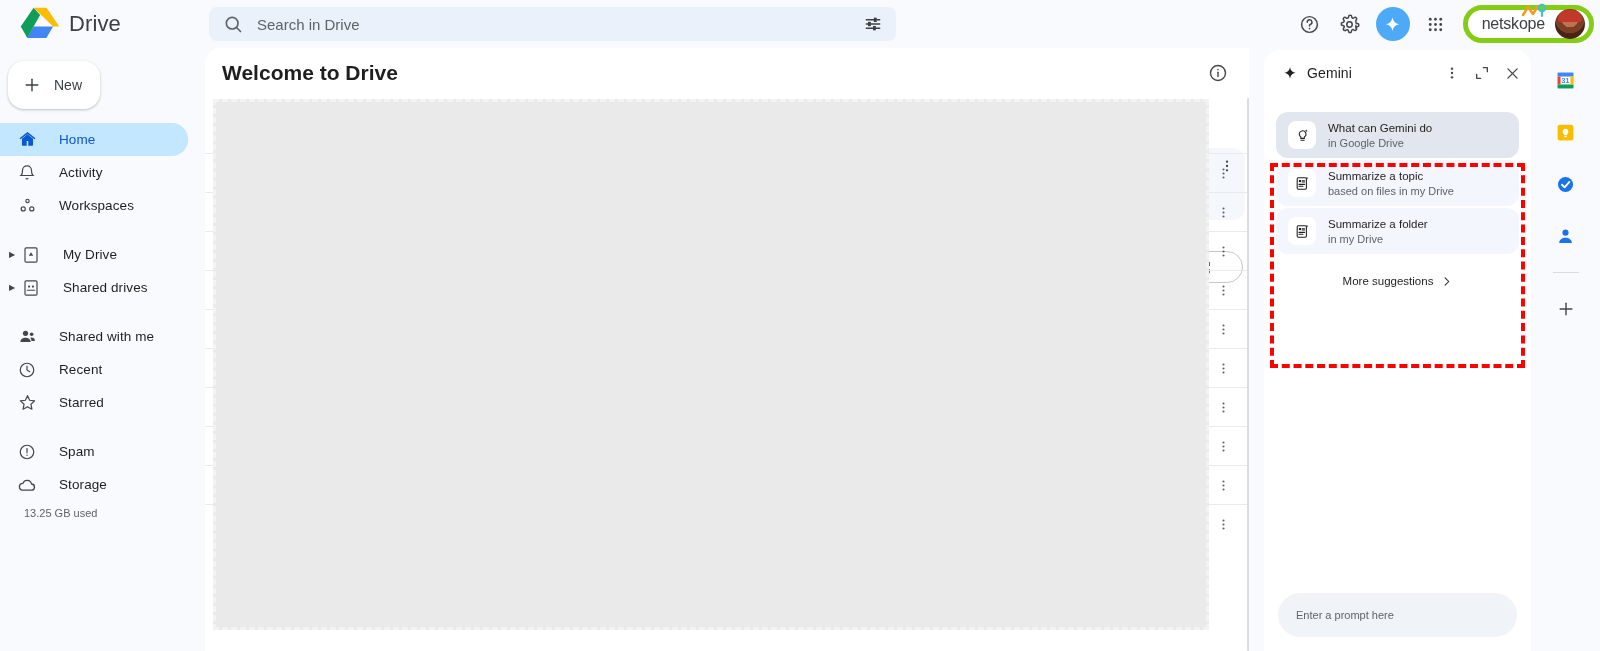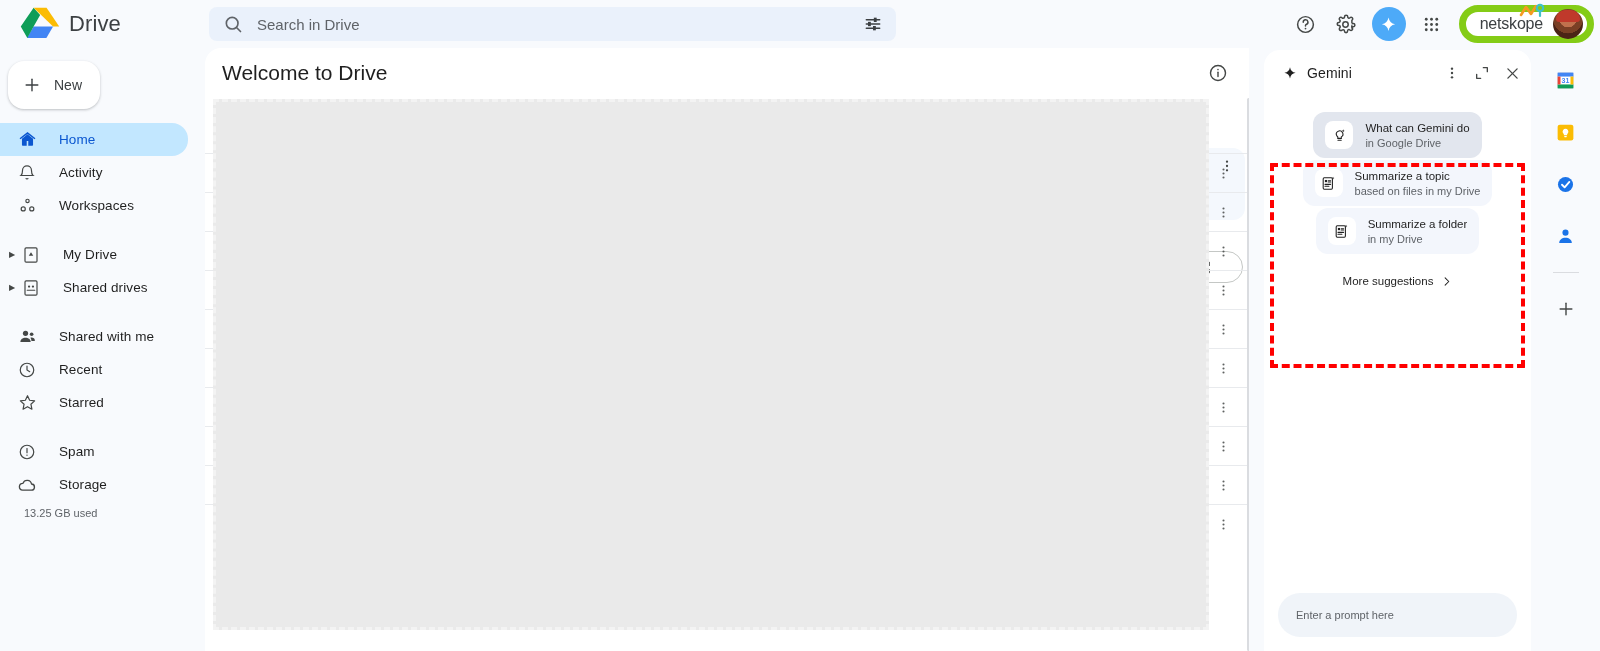"netskope" .account-chip { border: 7px solid #84cc16 -> 5px solid #84cc16 }
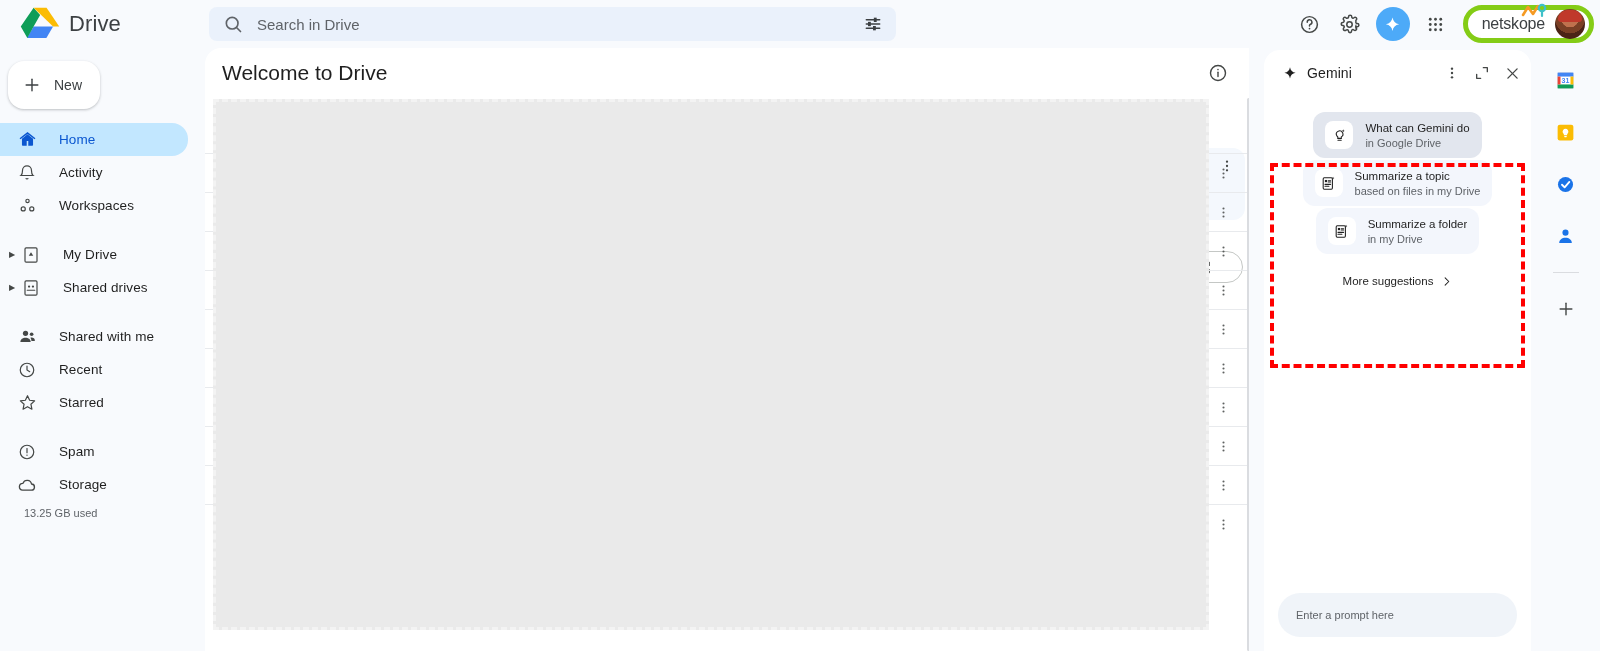"Welcome to Drive" .main { font-weight: none -> bold }
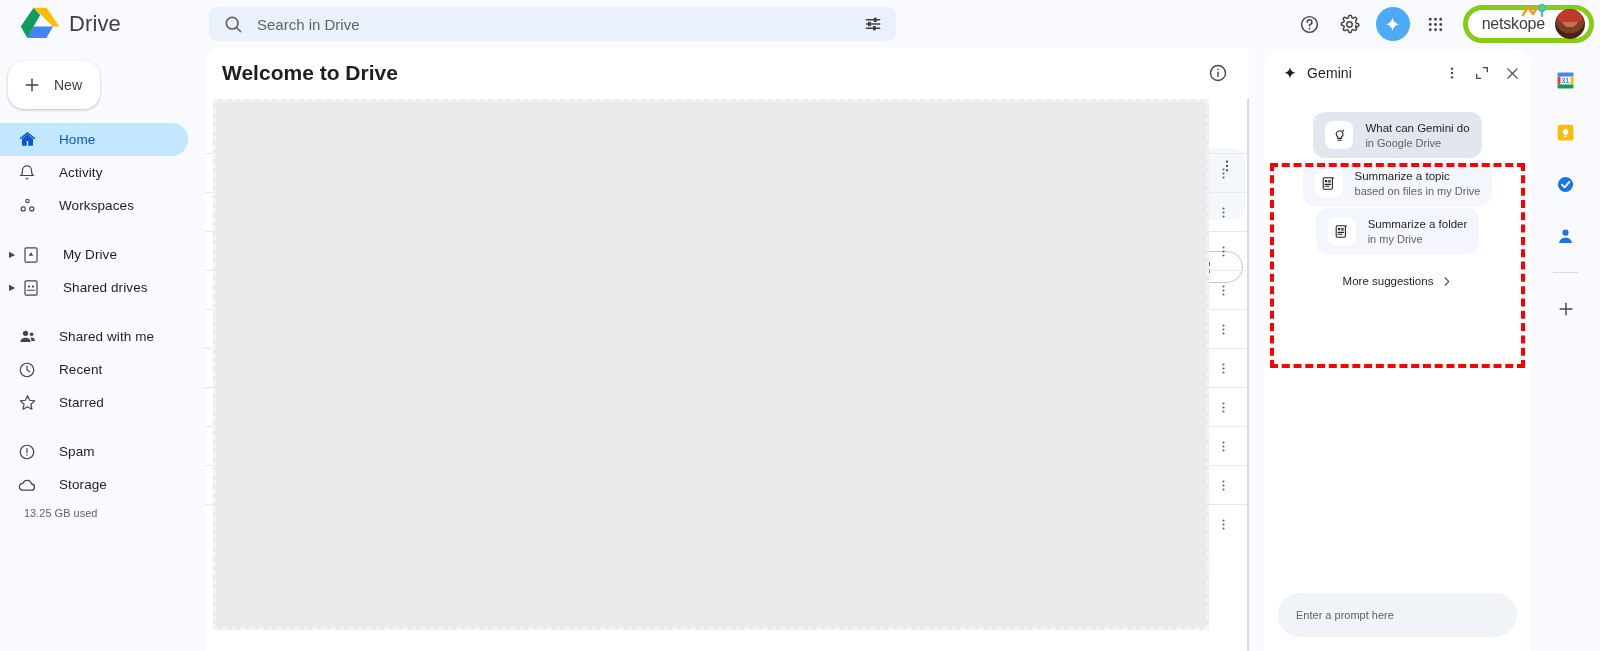"What can Gemini do" .suggestions { align-items: center -> none }
